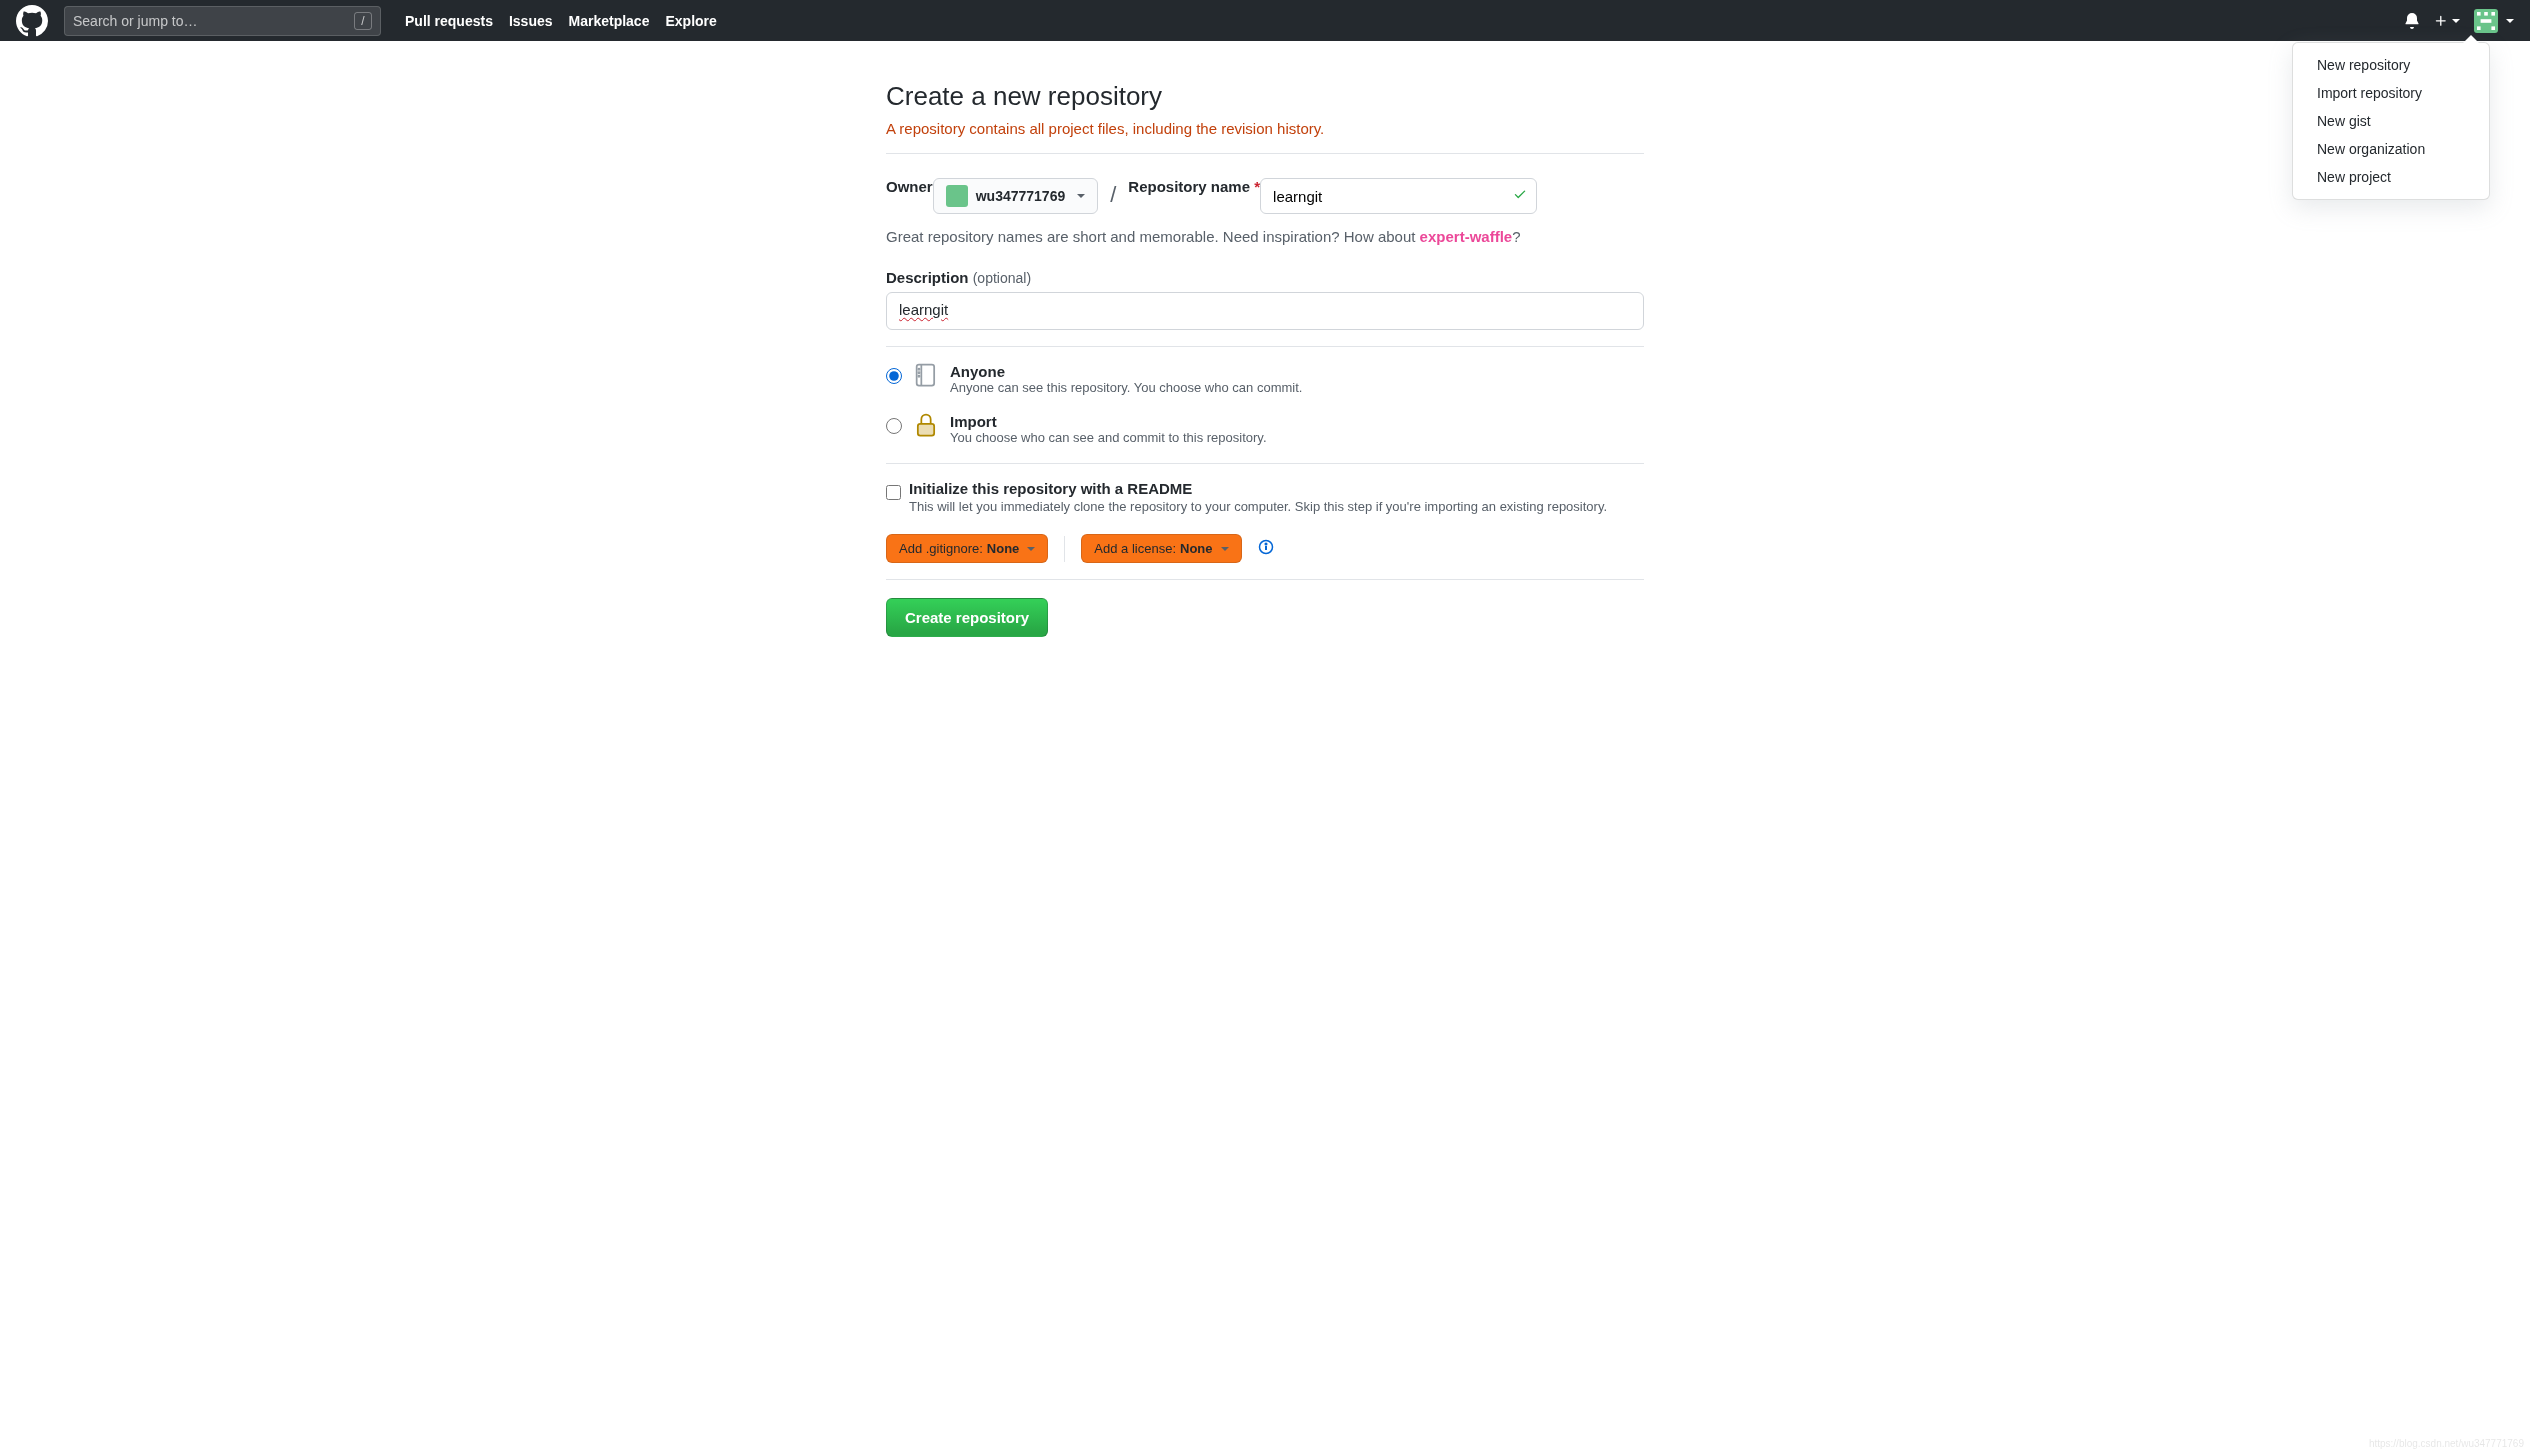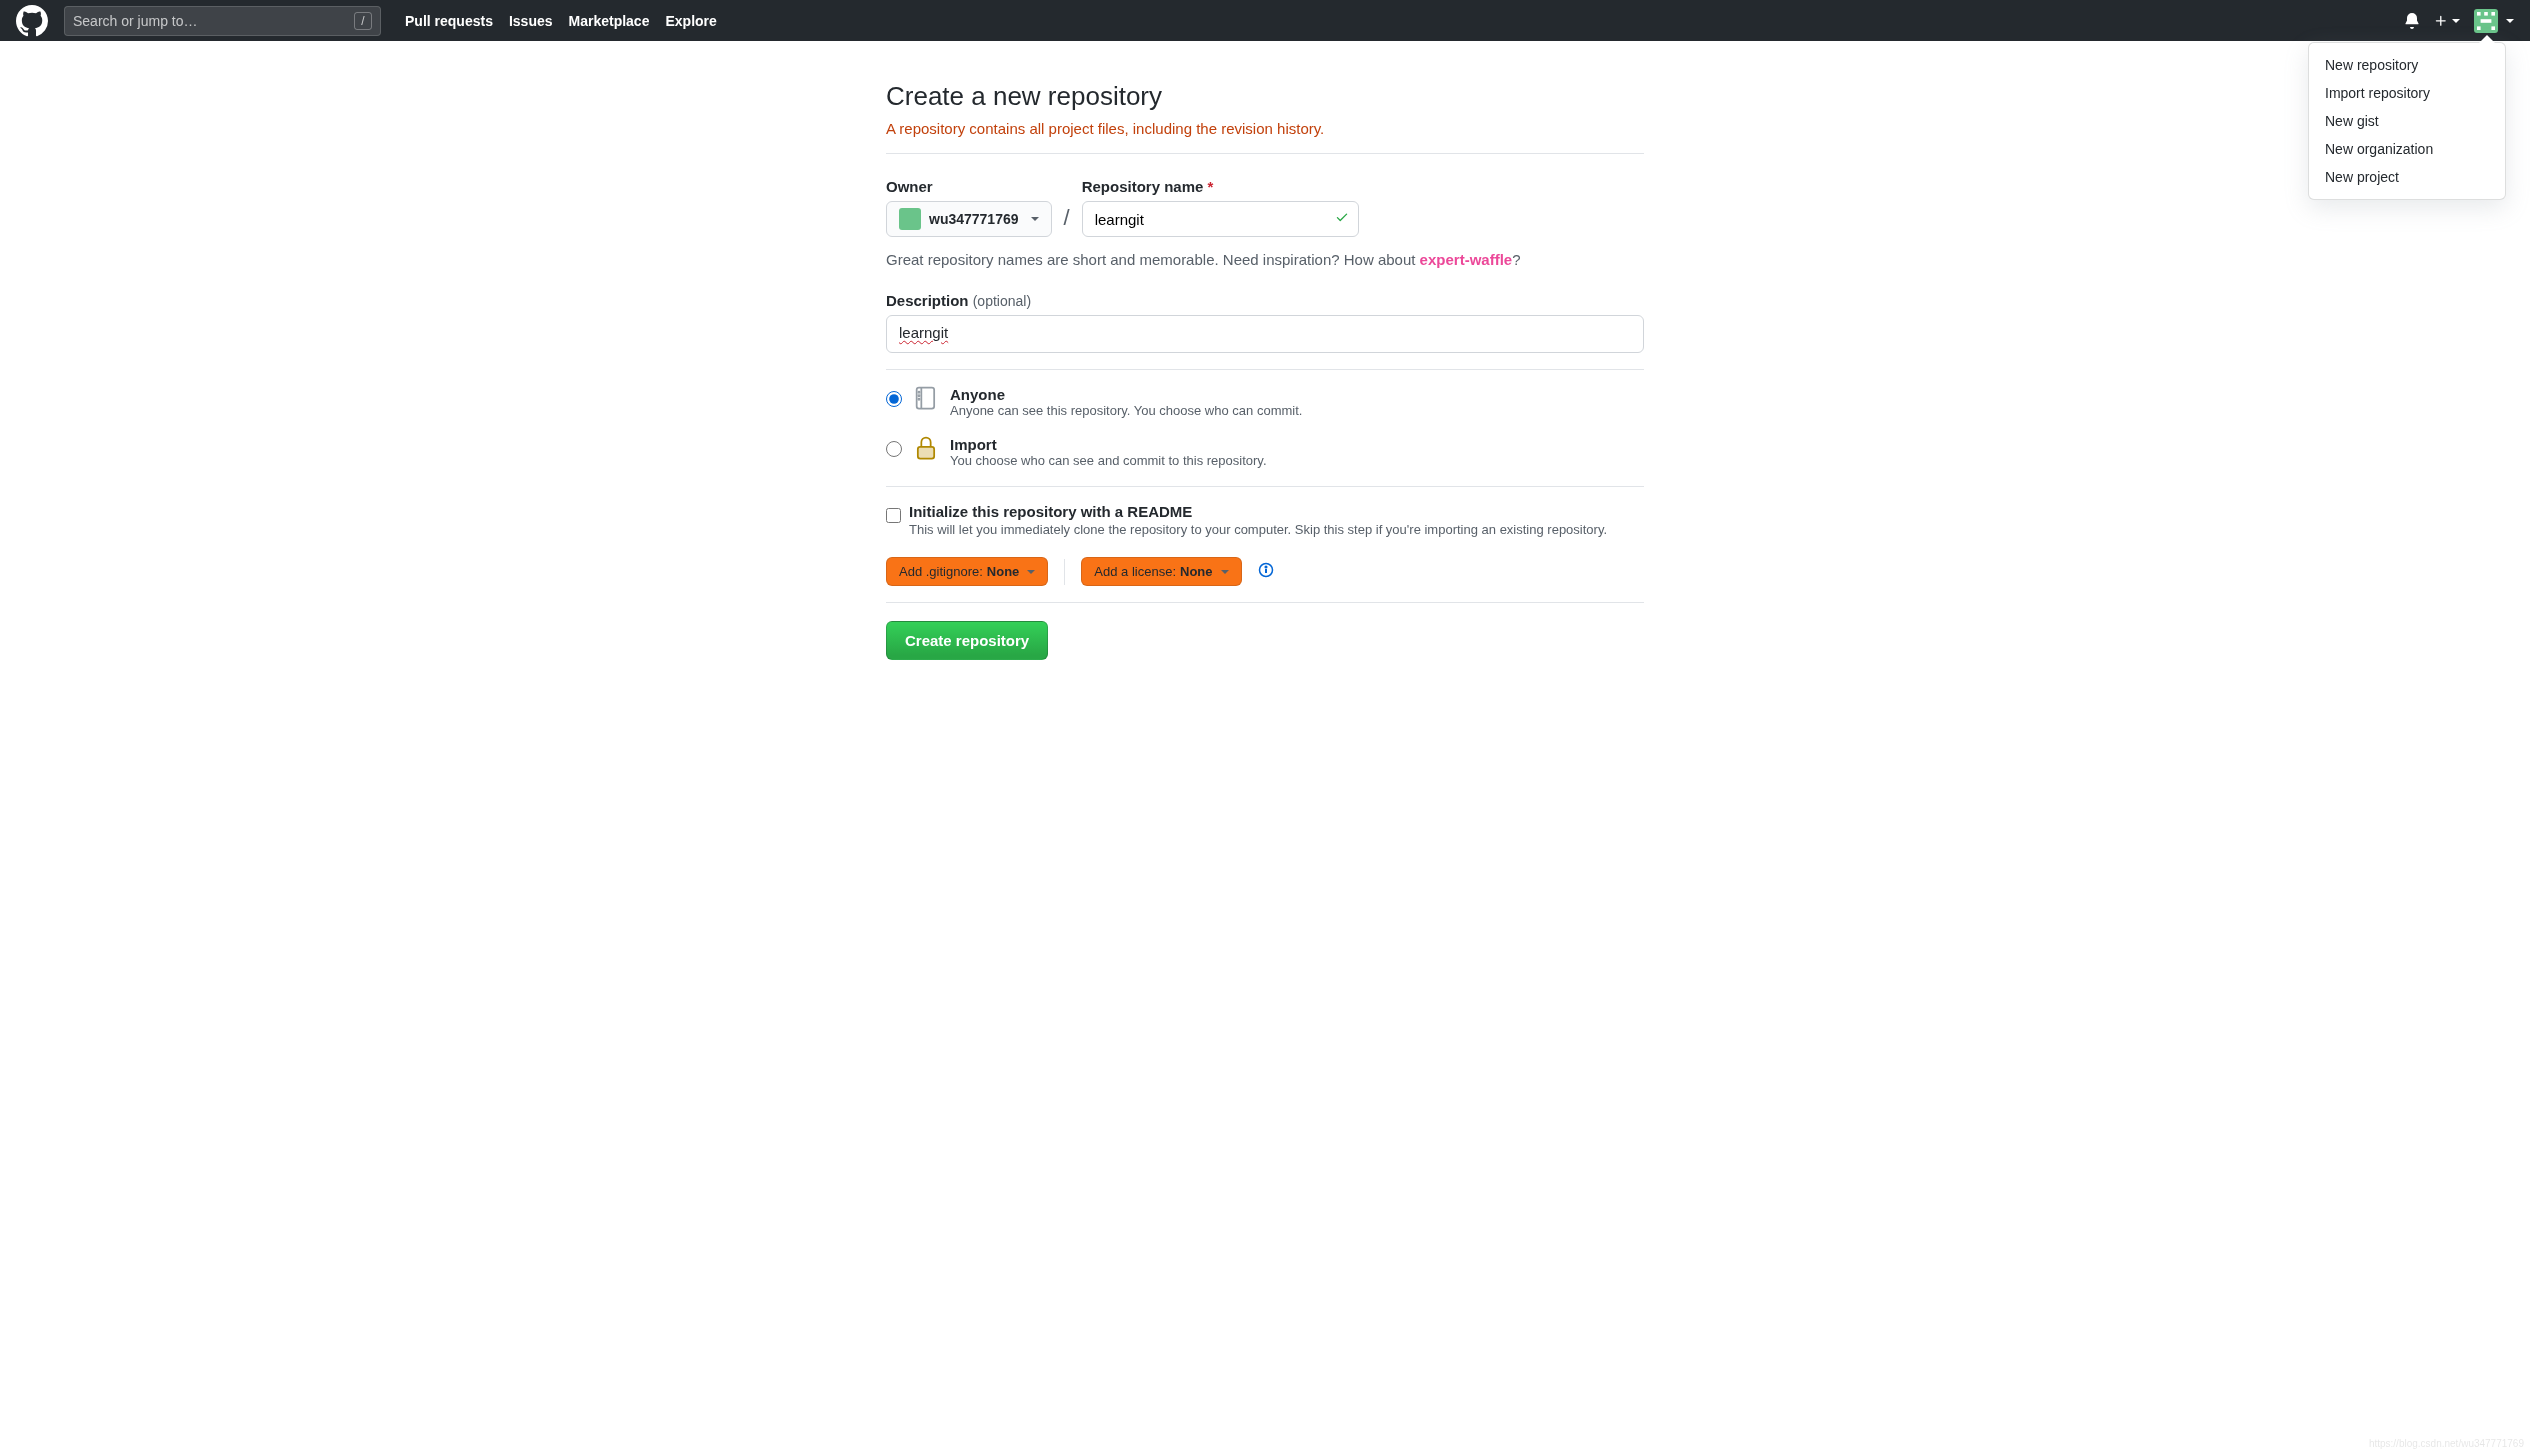"New repository" .dropdown-menu { padding: 8px 0 -> 8px 8px; right: 24px -> 40px }
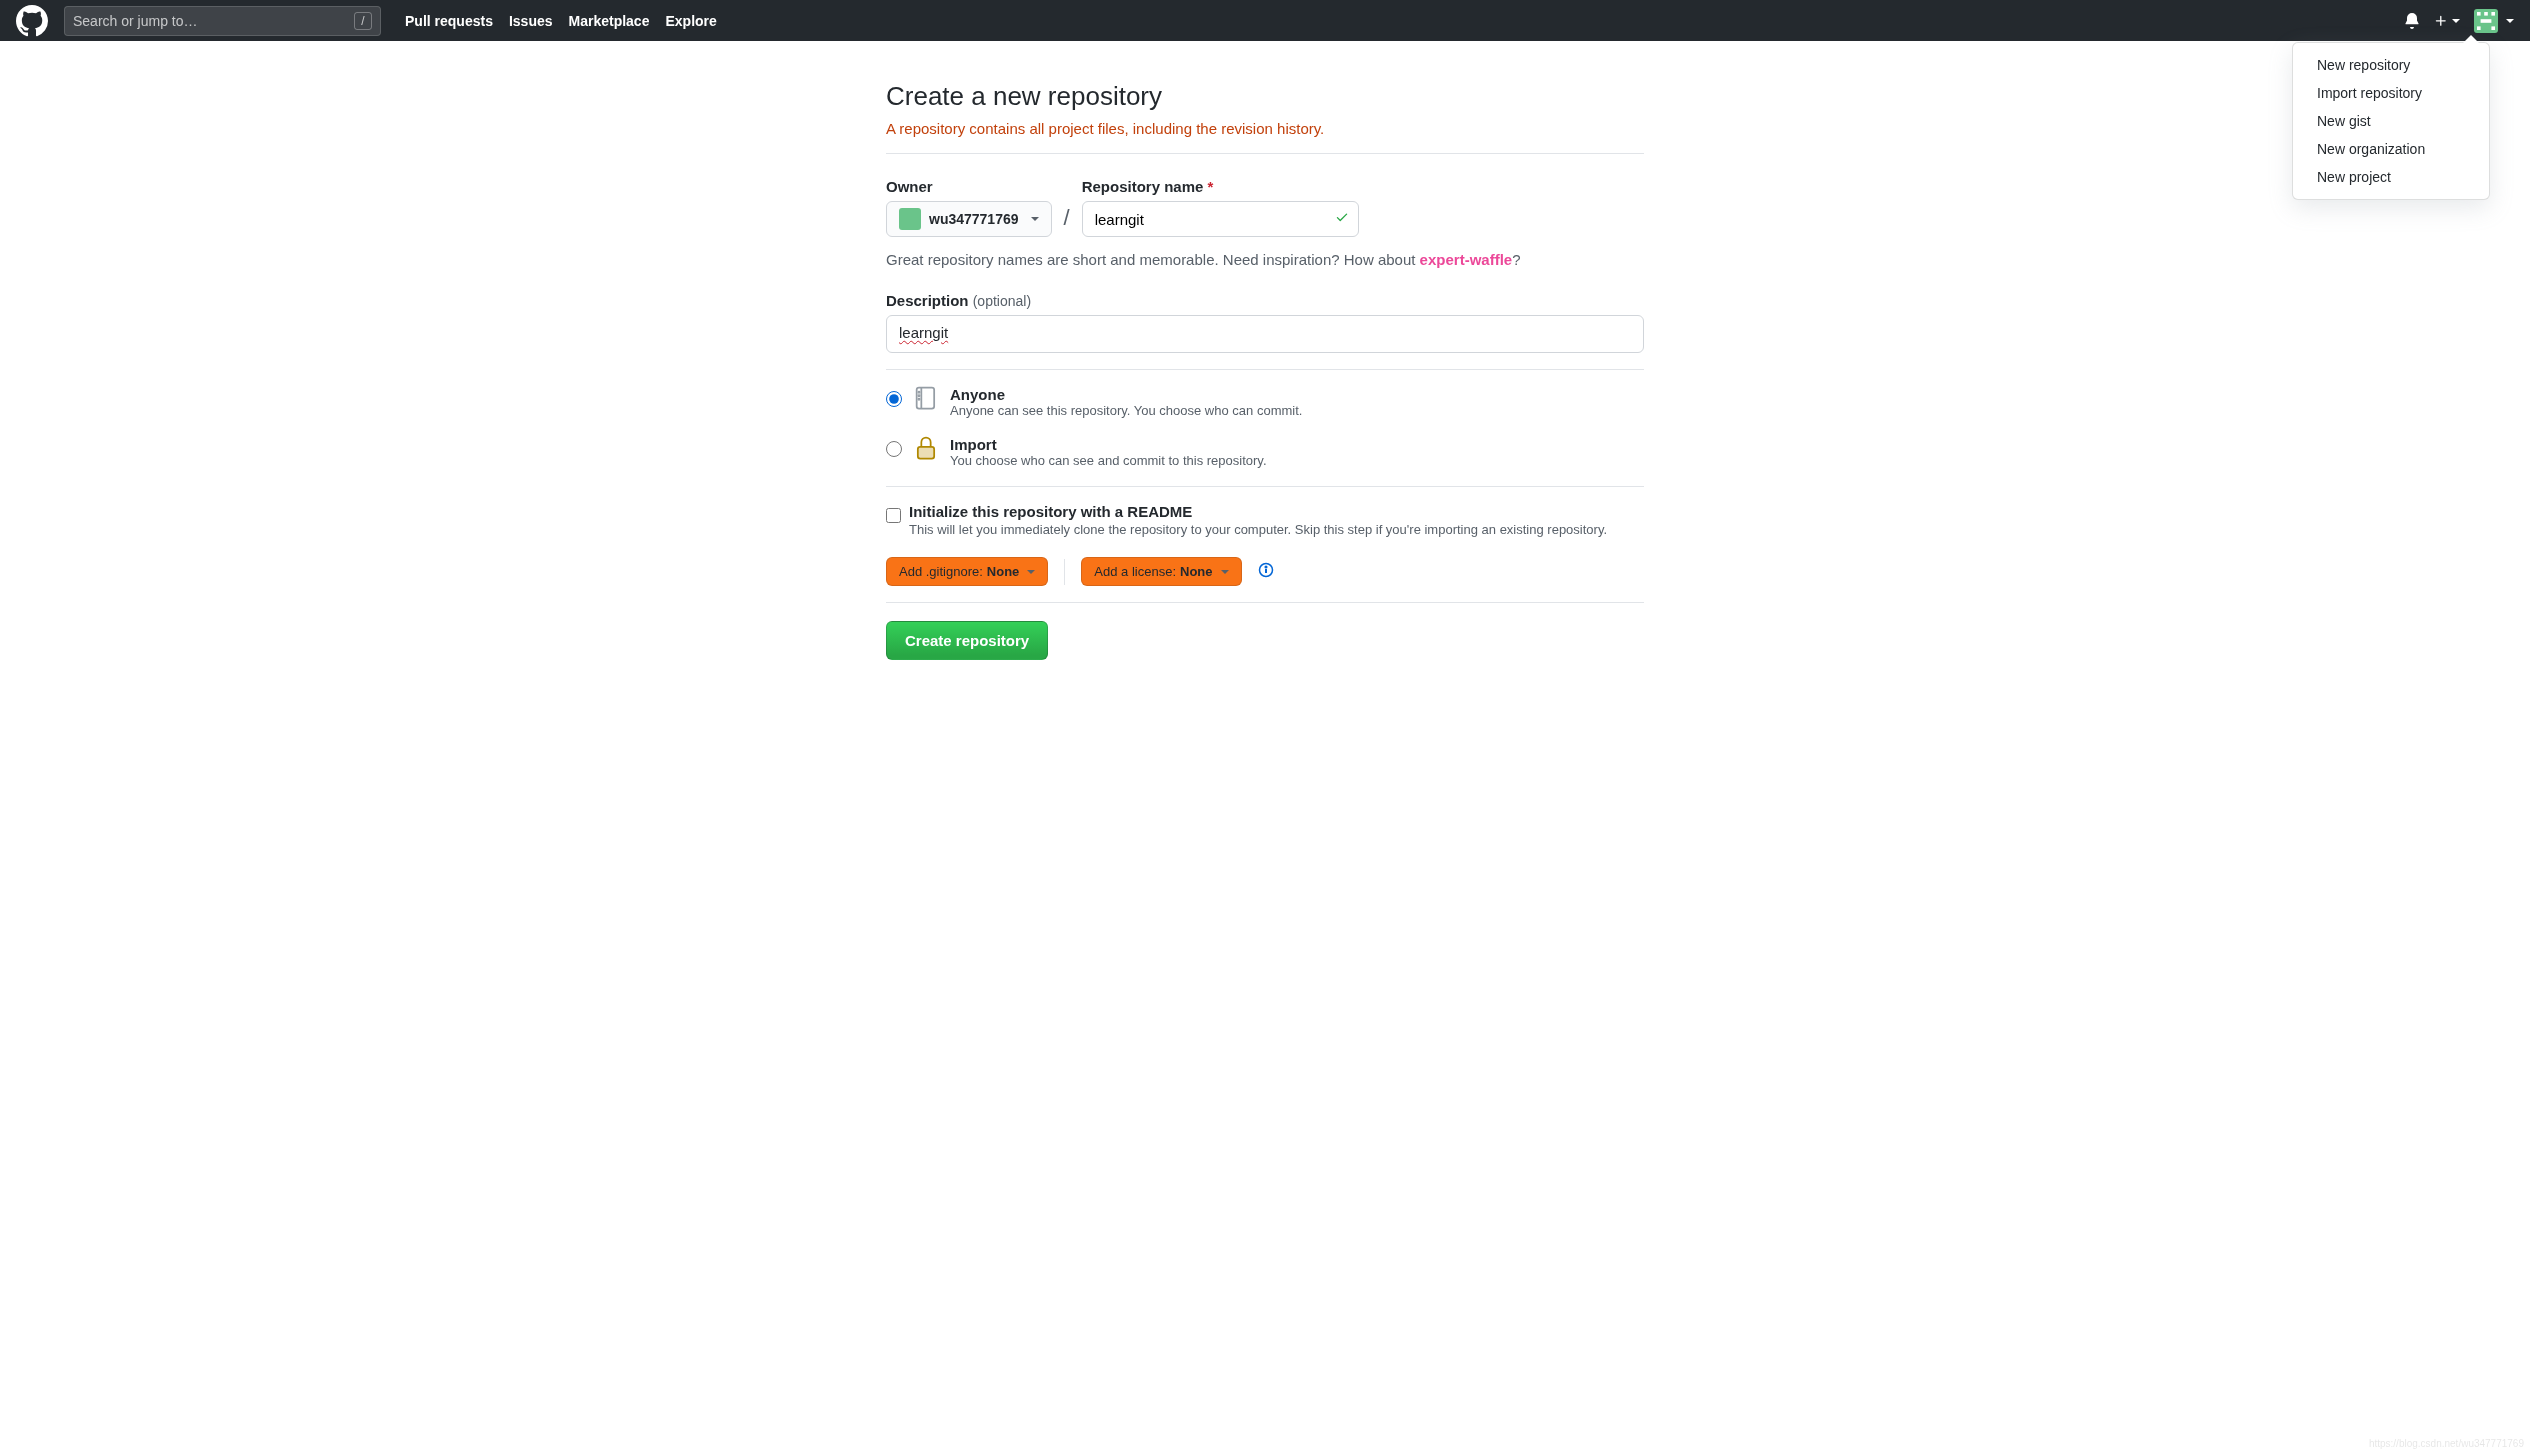"Owner" .owner-col, .repo-col { flex-direction: column -> row }
